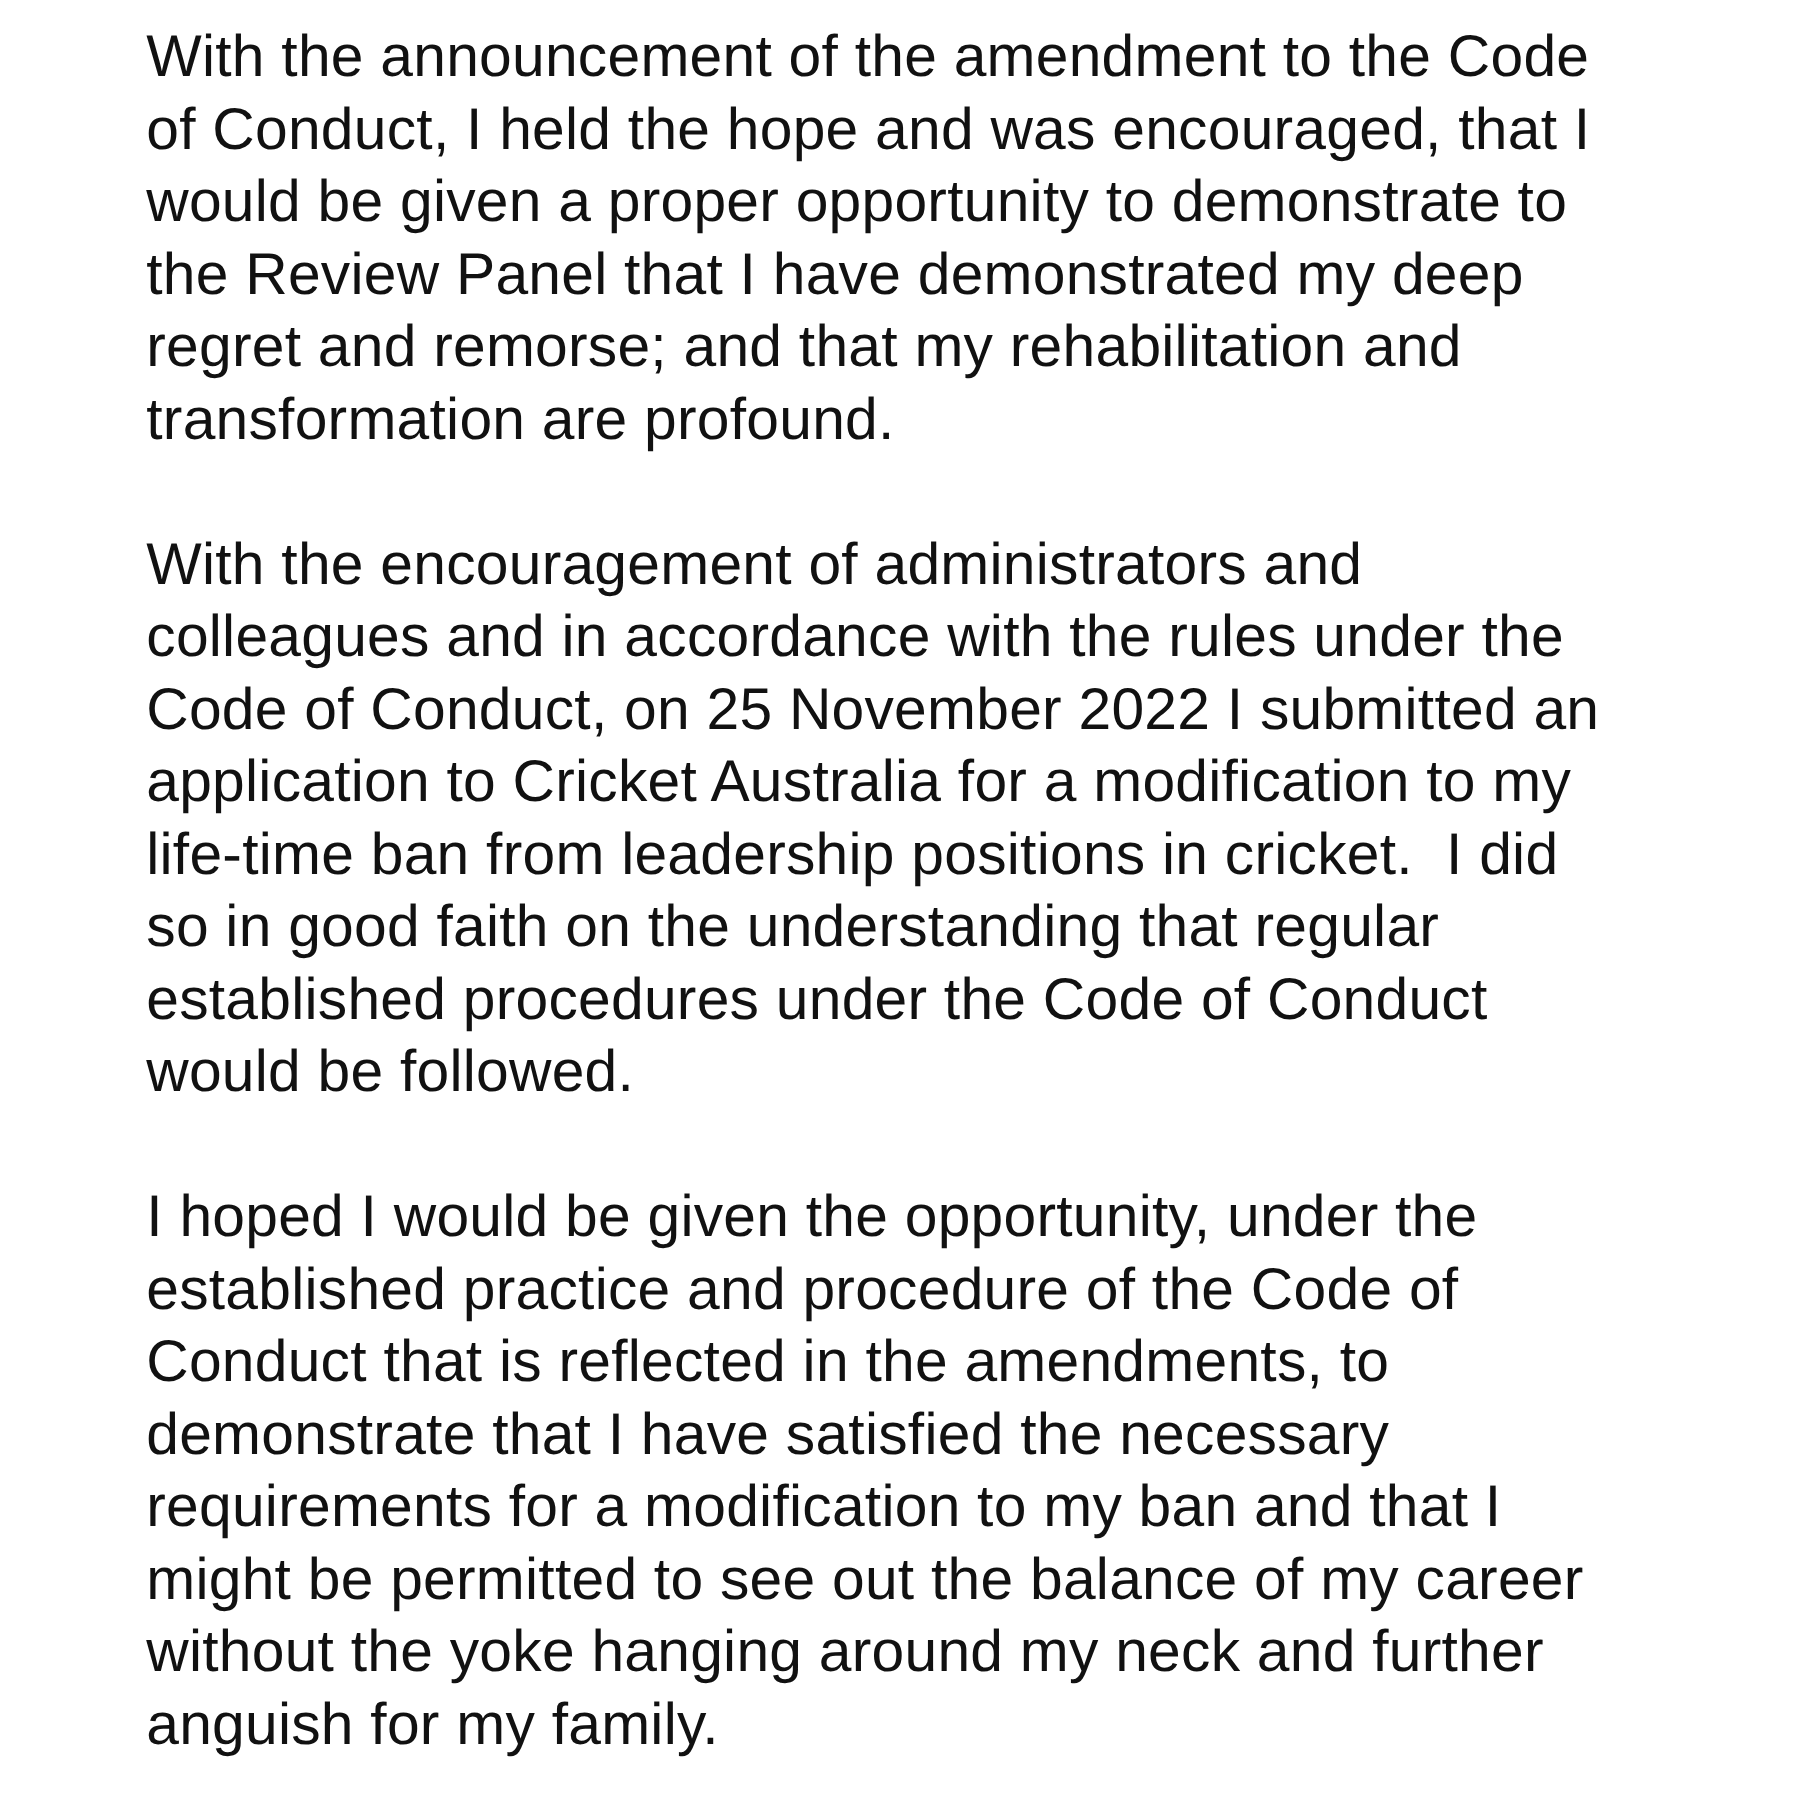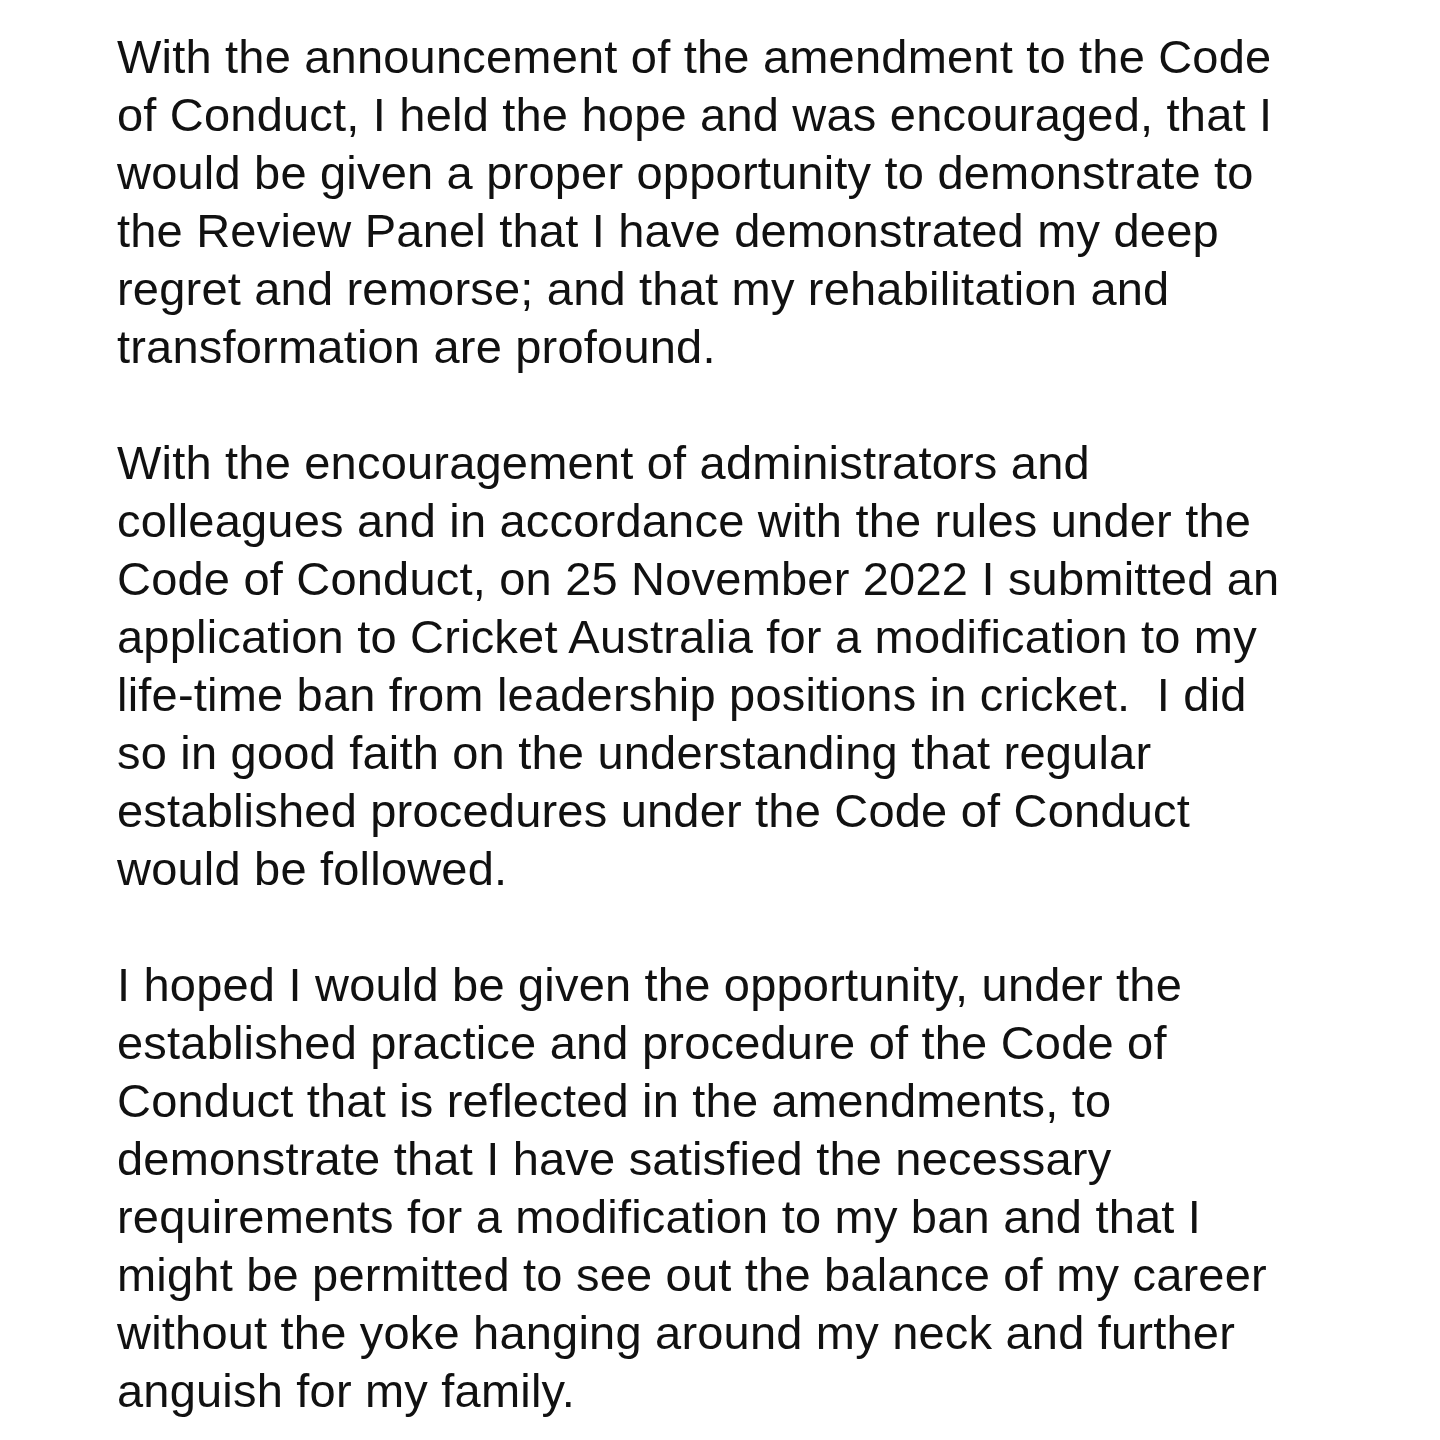"With the announcement of the" .statement { padding: 28px 30px 0 117px -> 16px 30px 0 117px }
